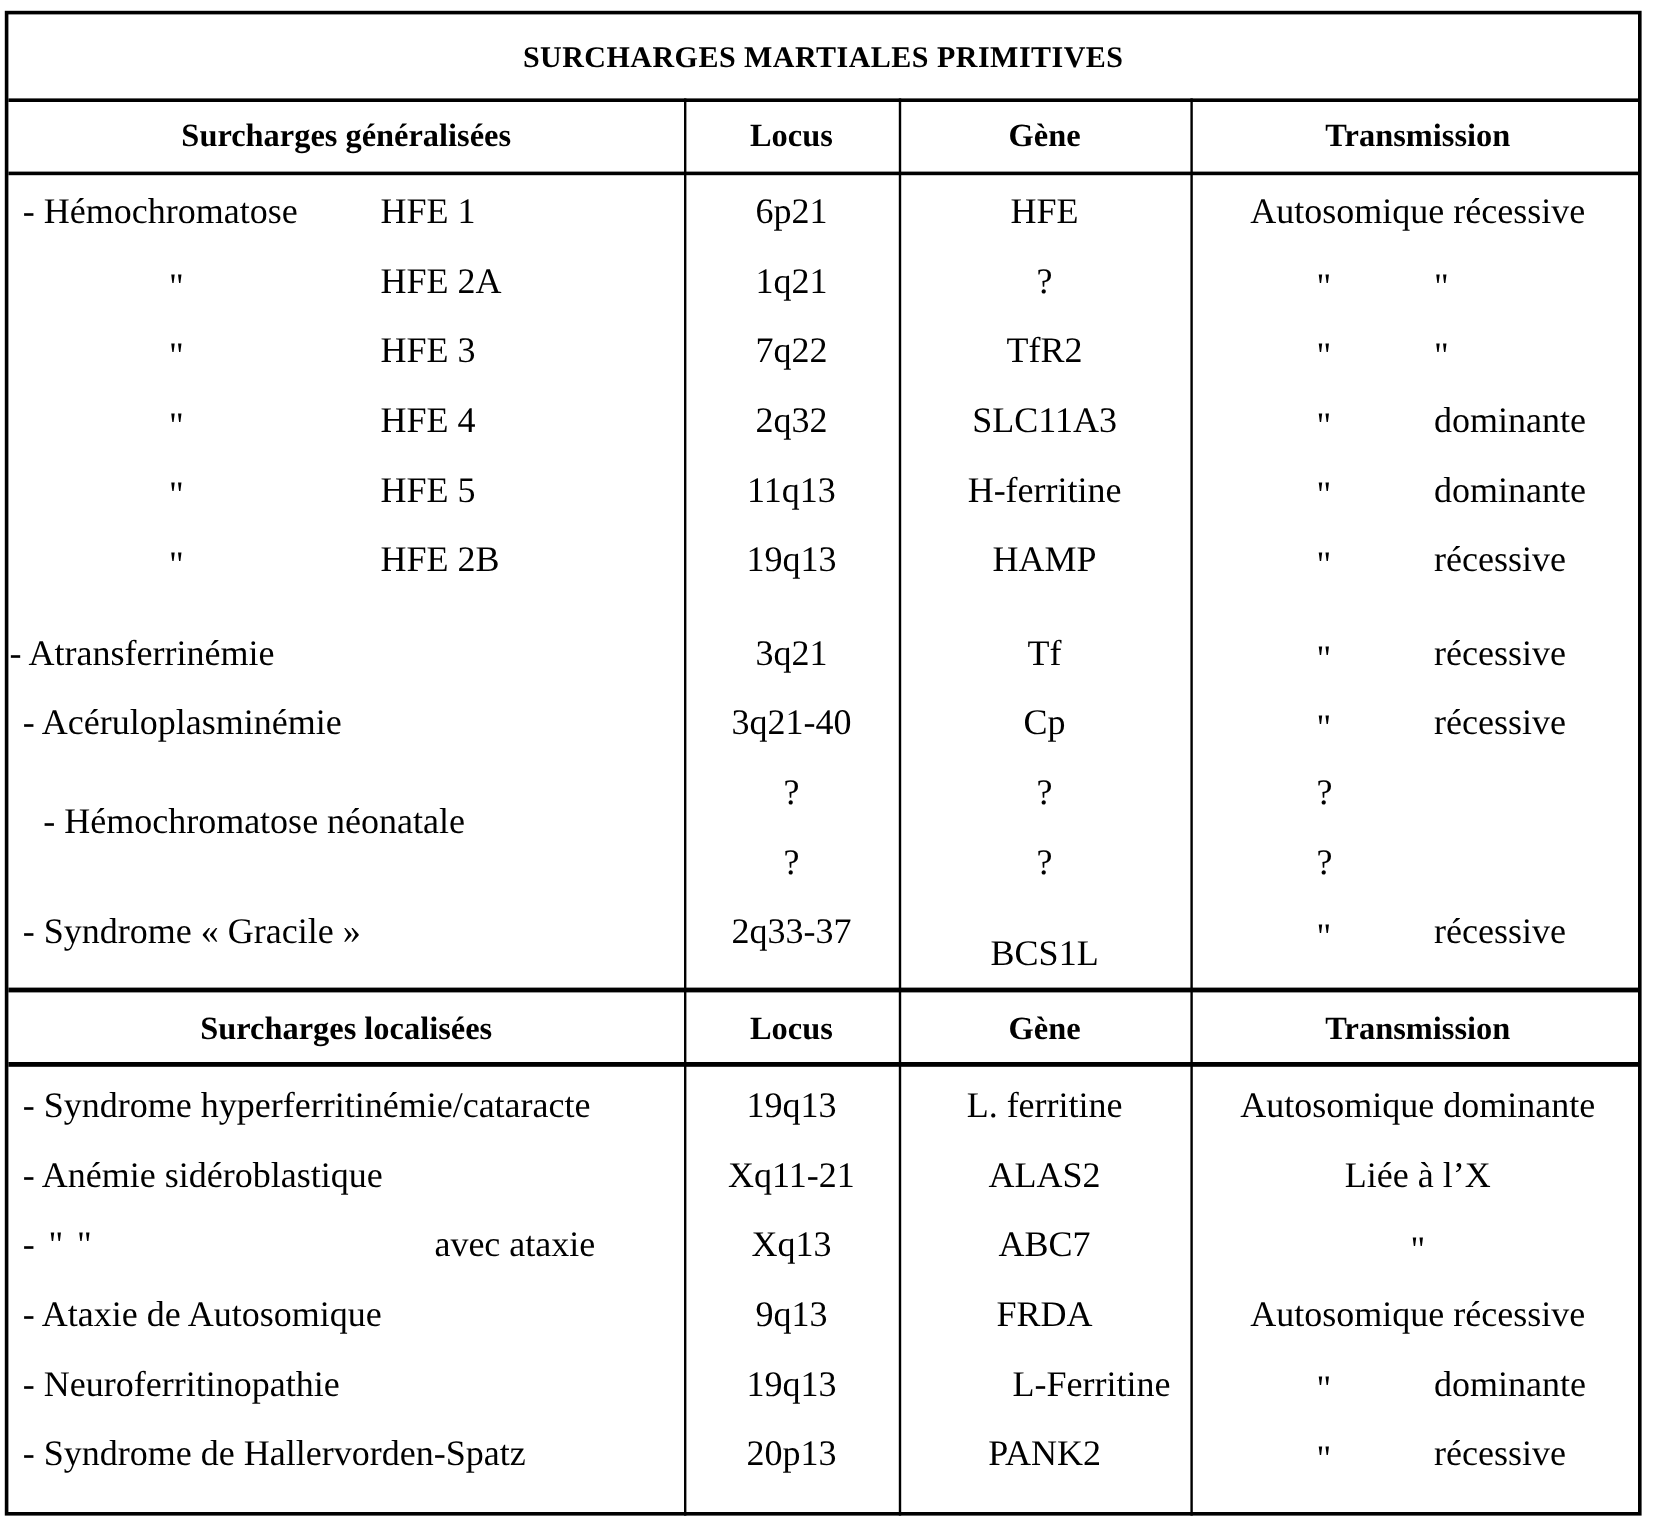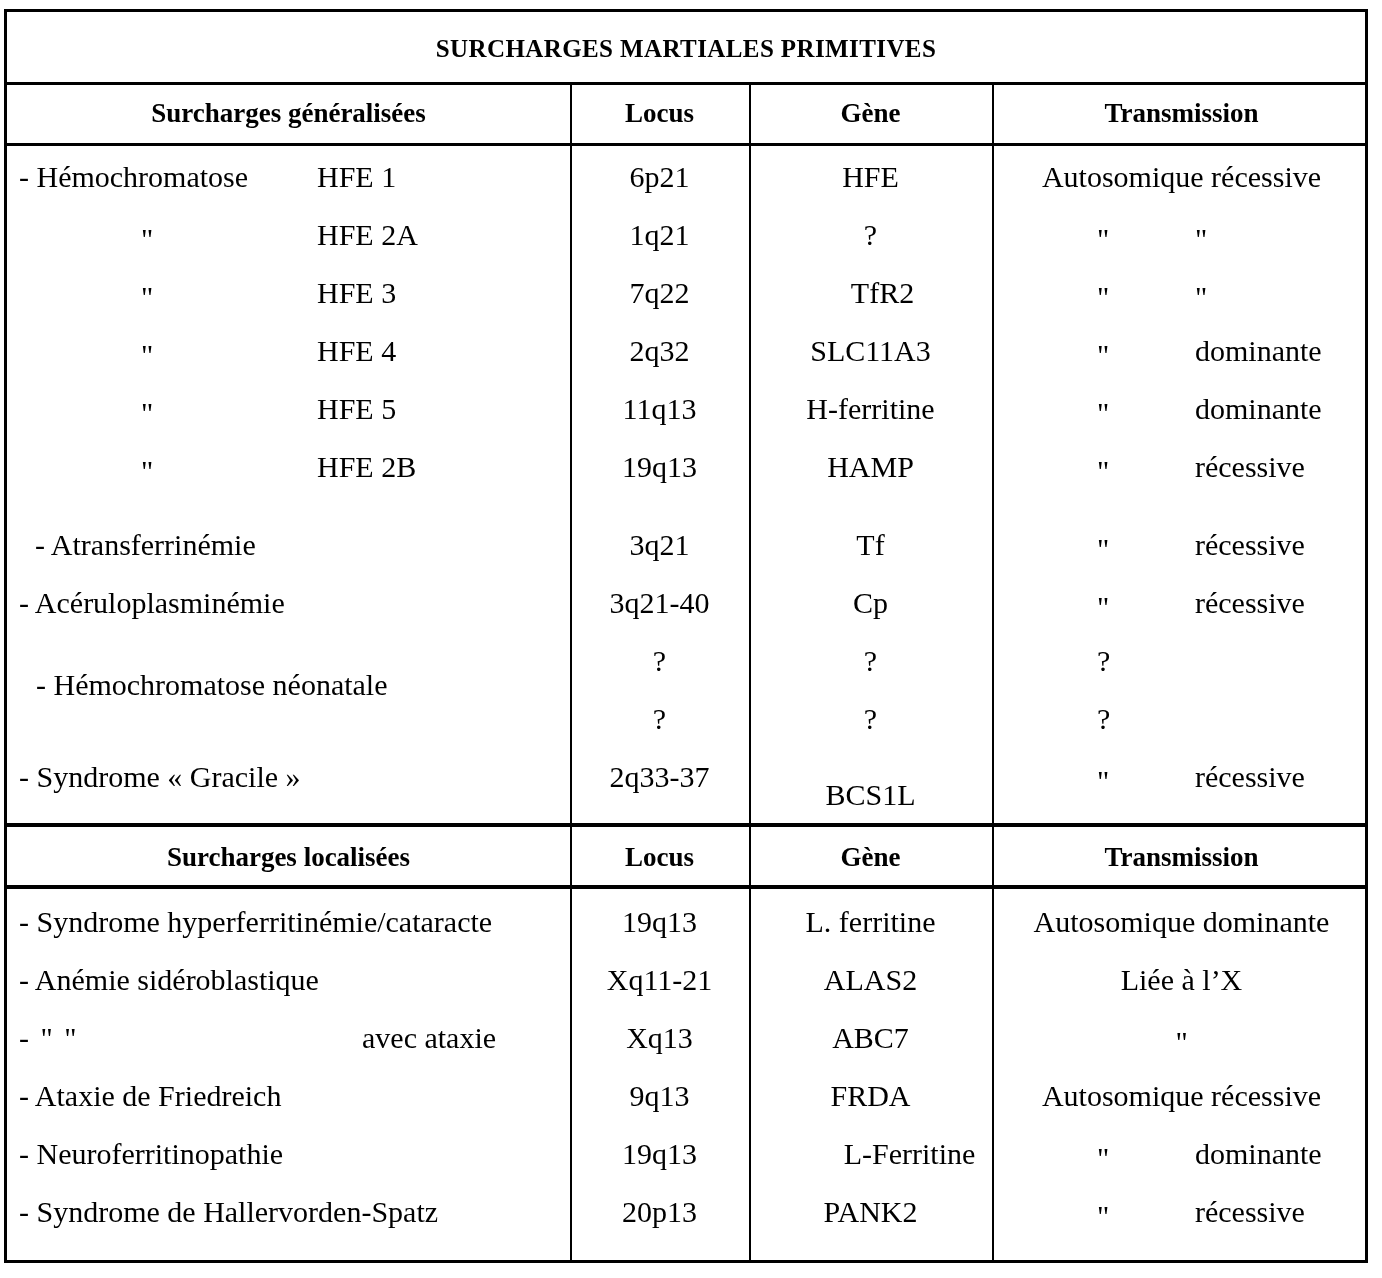"TfR2" span.cell { margin-left: 12px -> none }
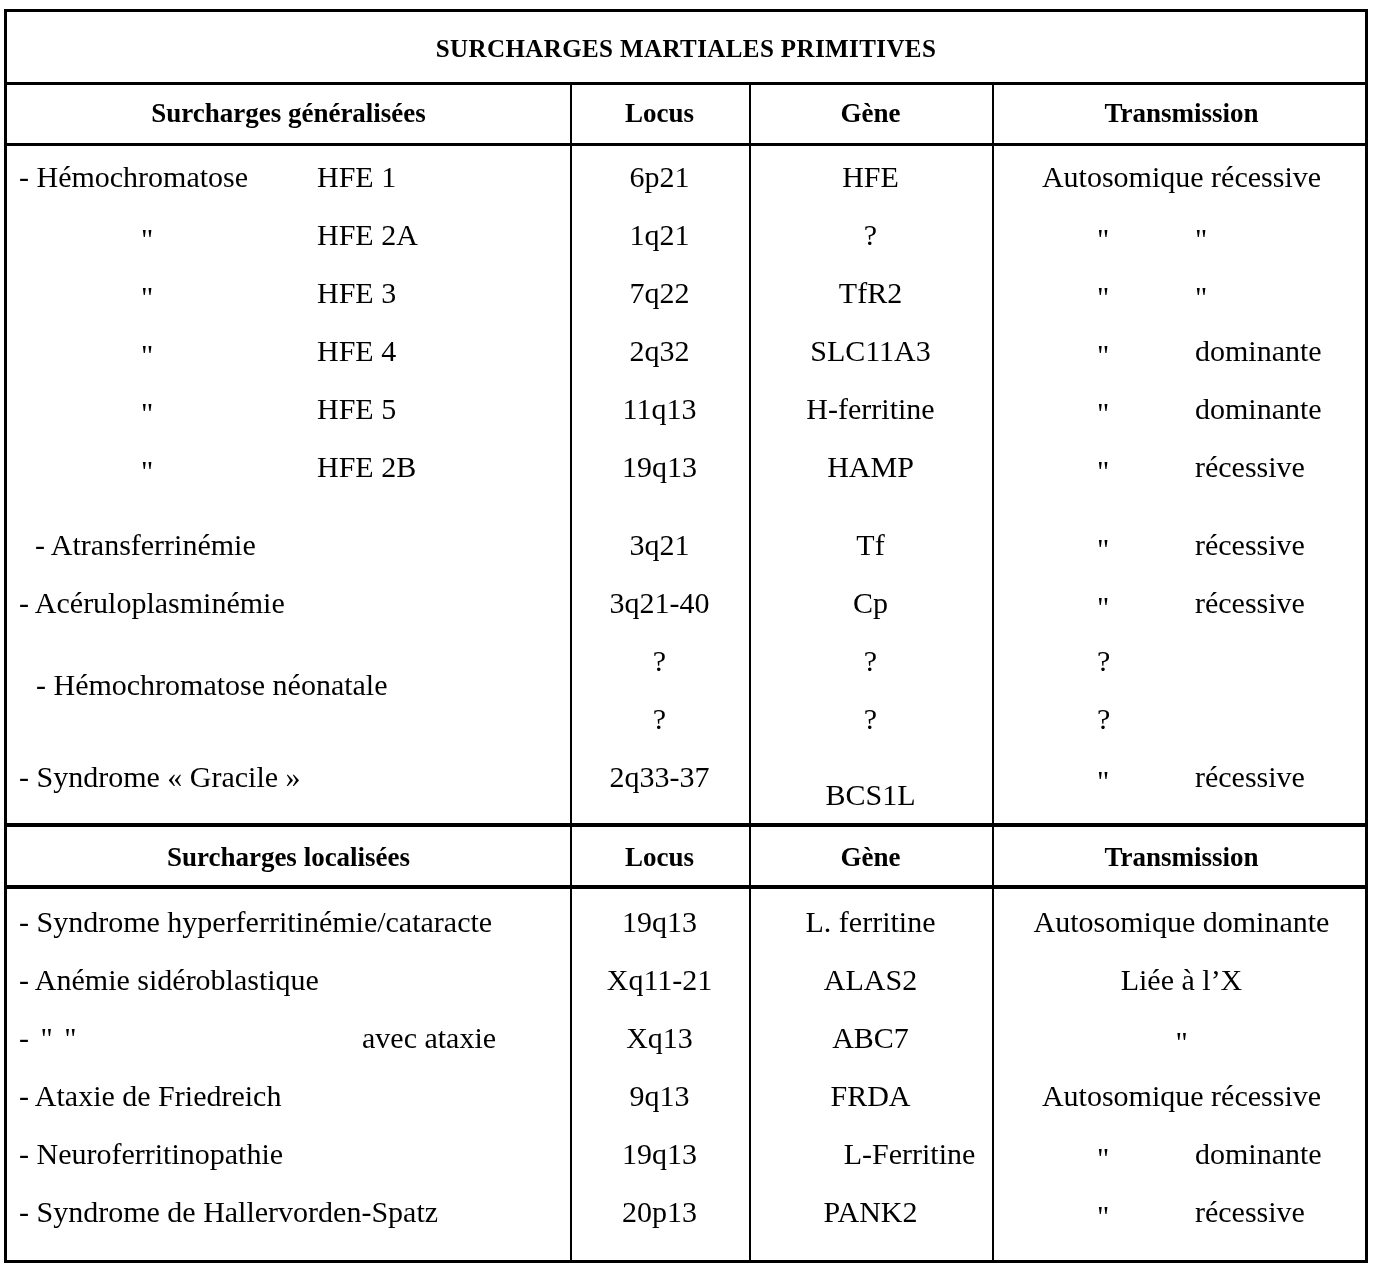"- Atransferrinémie" span.cell { left: 28px -> 1px }
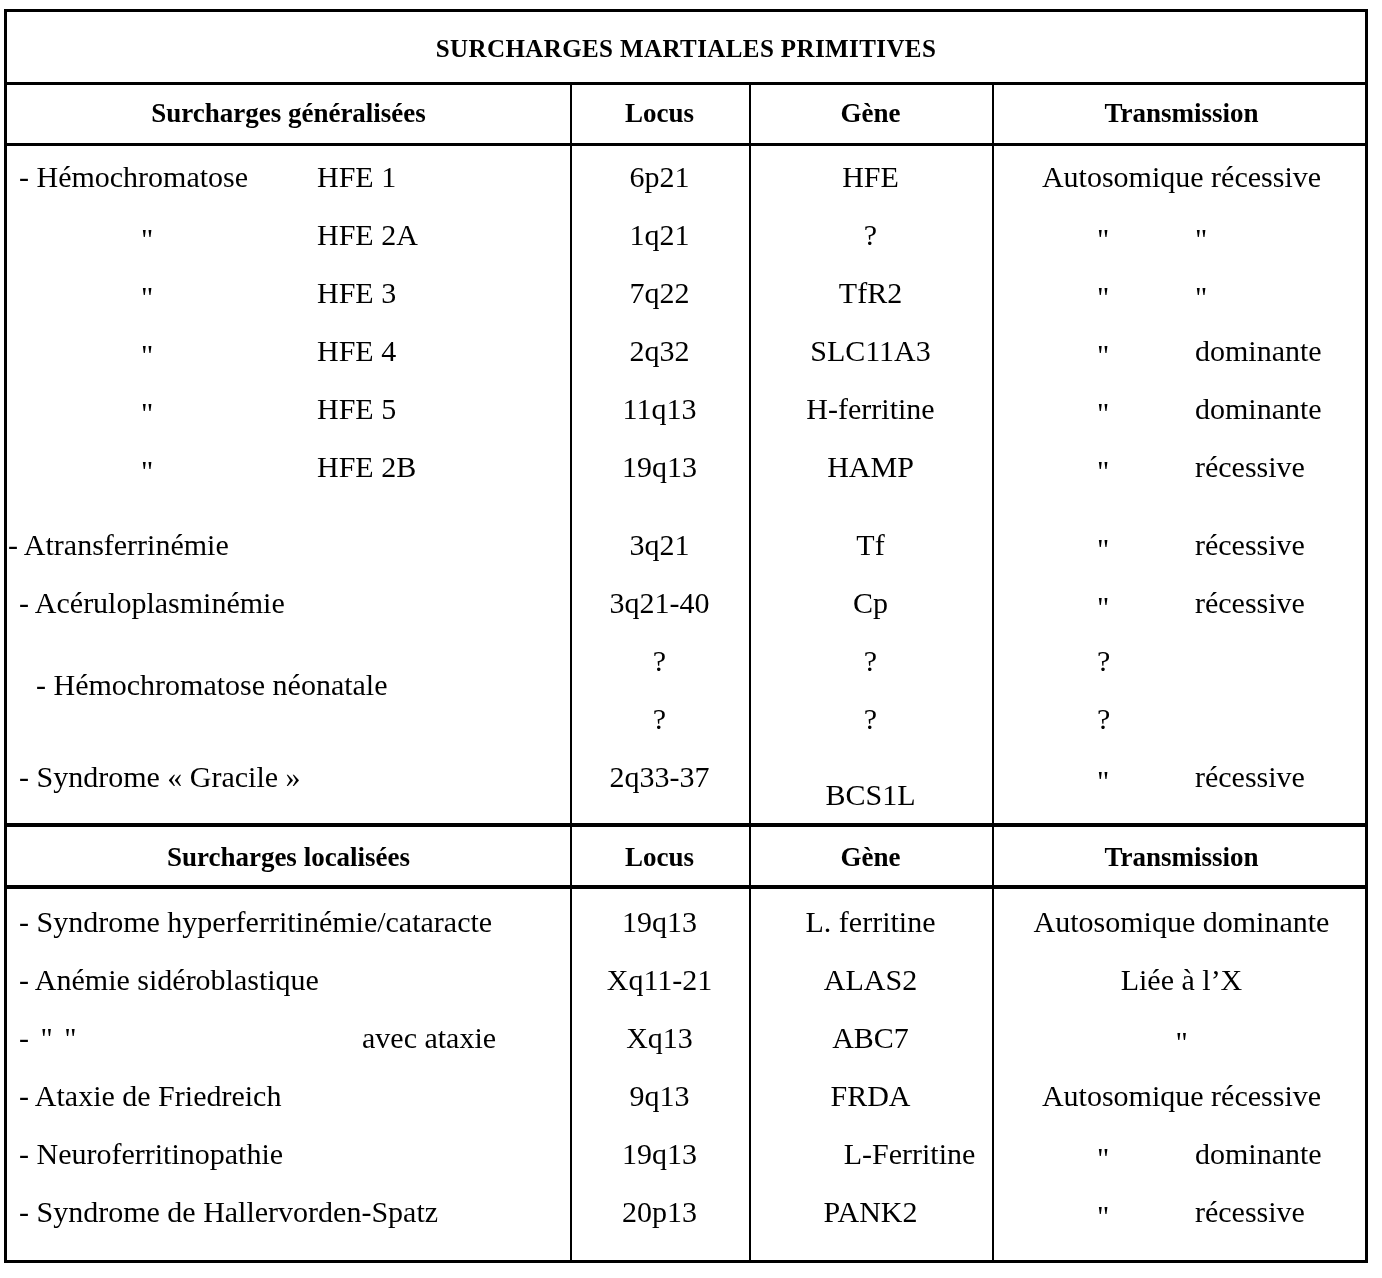"- Ataxie de Friedreich" span.cell { text: Friedreich -> Autosomique }
